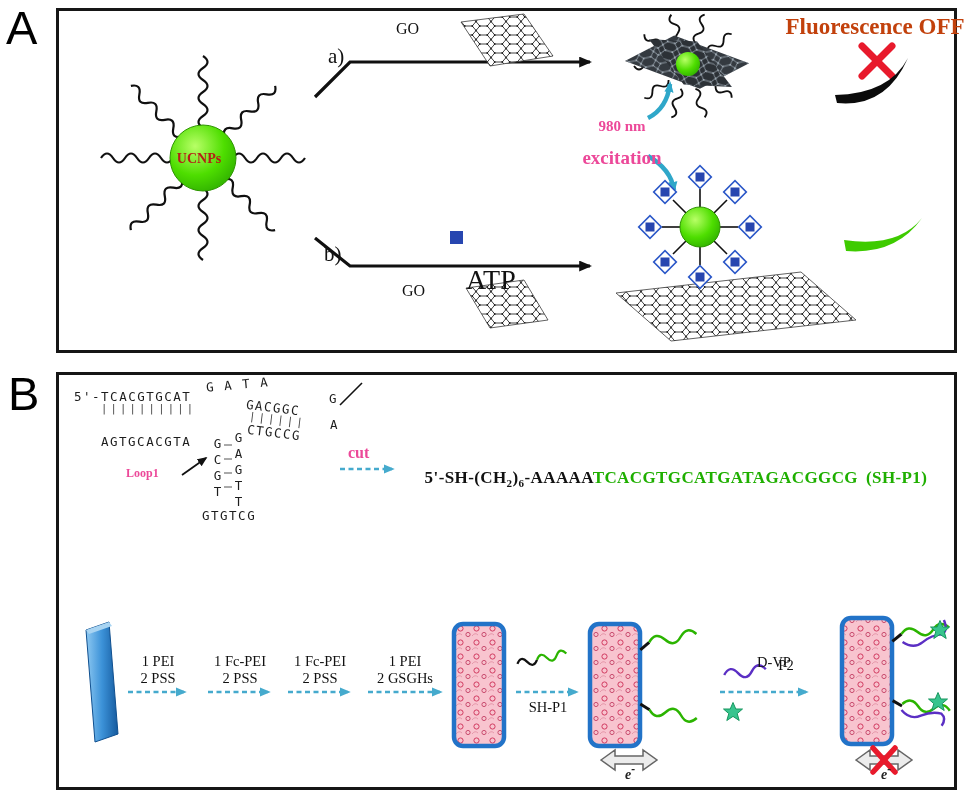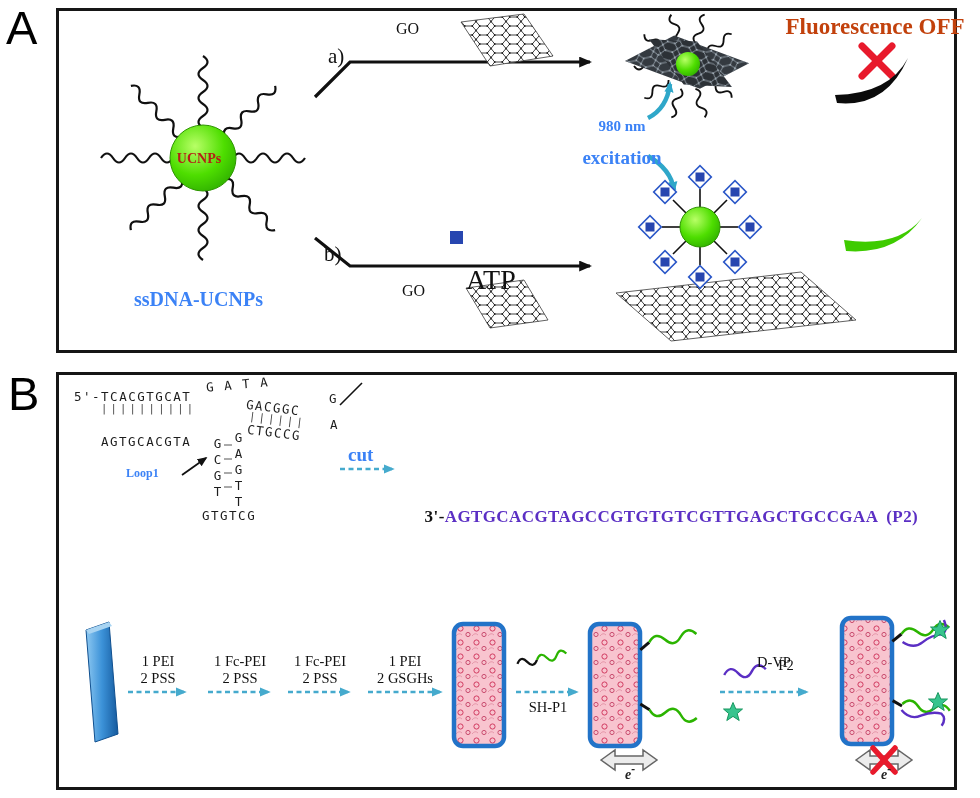"980 nm" .t { color: #3b82f6 -> #ec4899 }
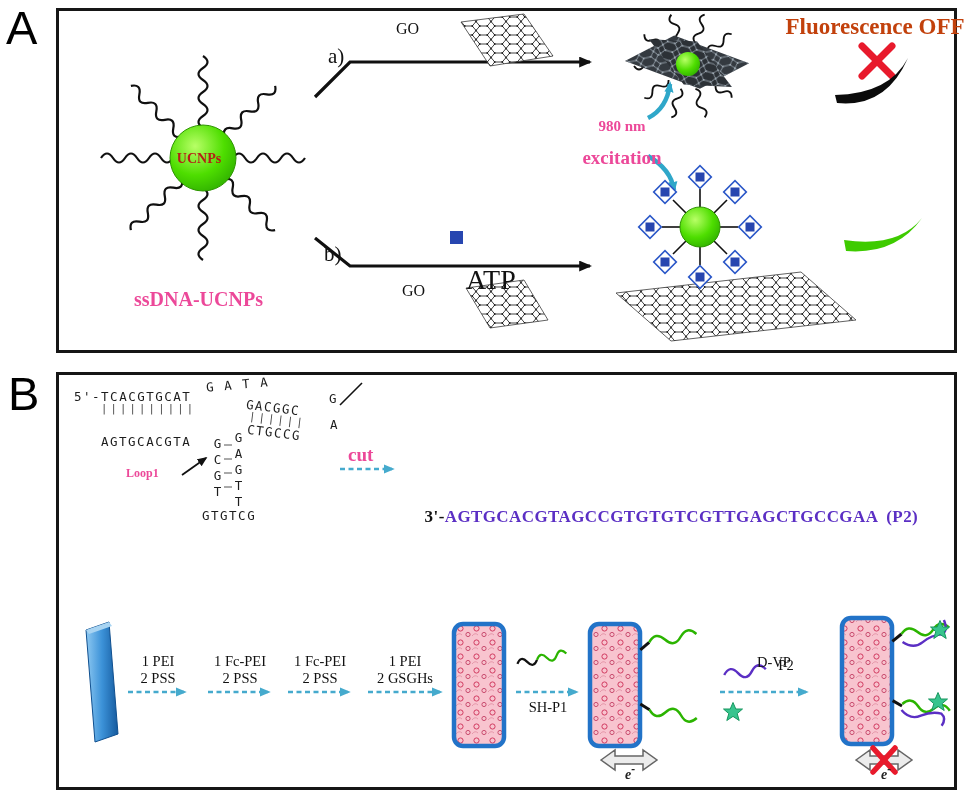"ssDNA-UCNPs" div.t { html: <div>ssDNA-UCNPs</div> -> none }
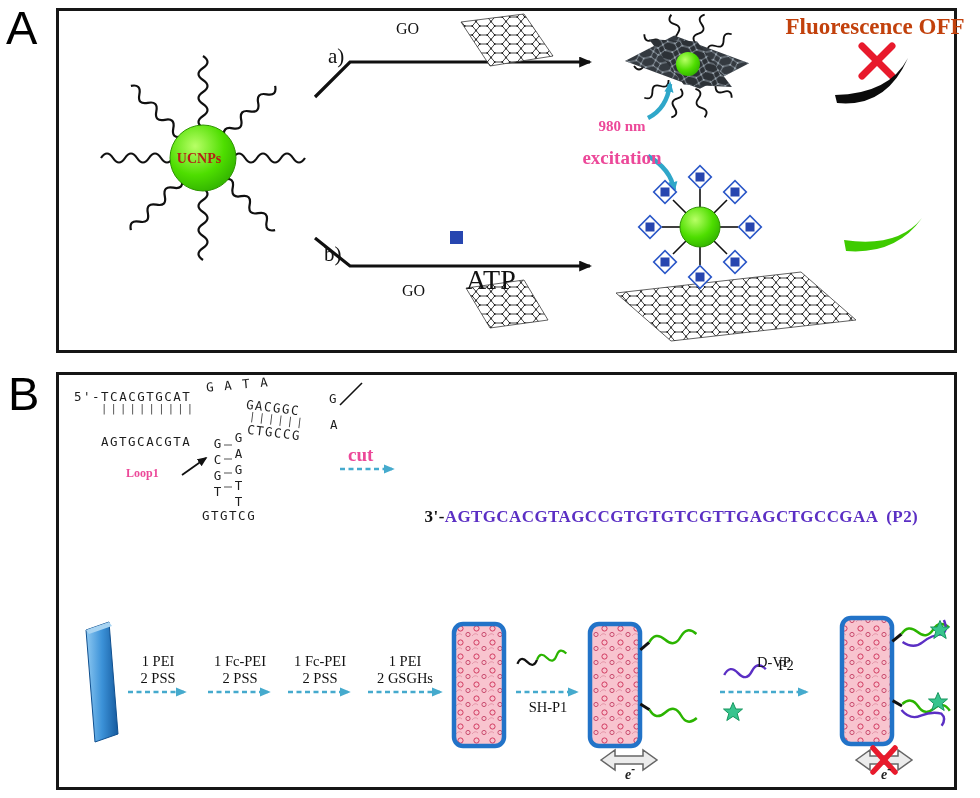"cut" div.t { font-size: 19px -> 16px }
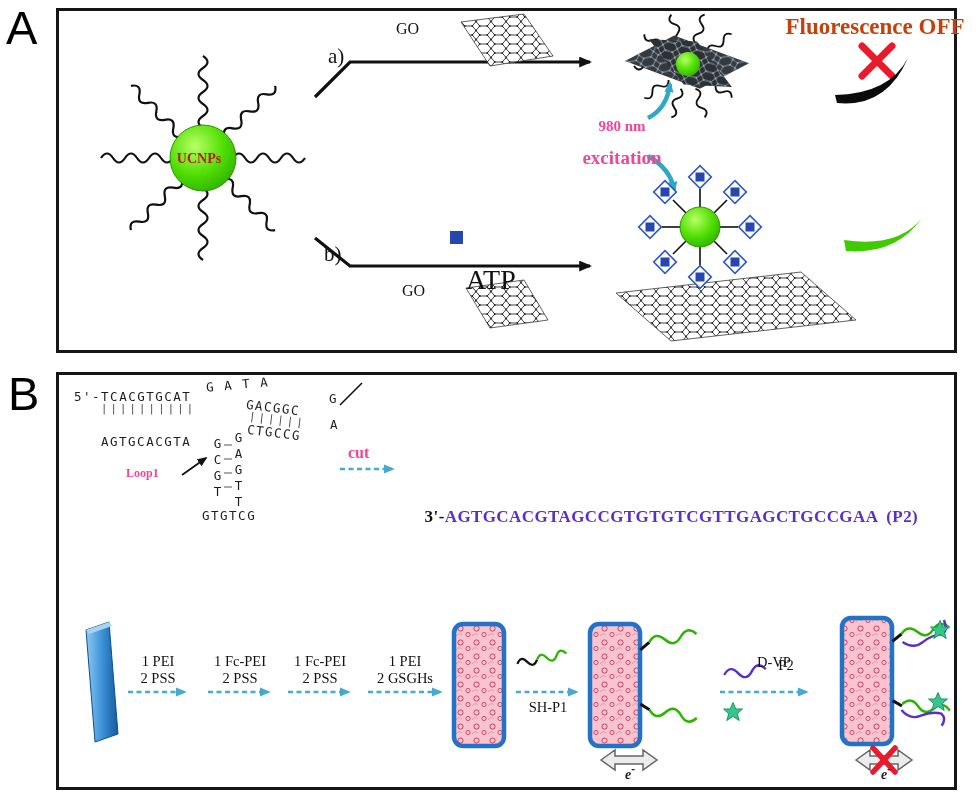"5'-SH-(CH2)6-AAAAATCACGTGCATGATAGACGGCG" div.seq { html: none -> <div> <span>5'-SH-(CH</span><sub>2</sub><span>)</span><sub>6</sub><span>-AAAAA</span><span>TCACGTGCATGATAGACGGCG</span><span>(SH-P1)</span> </div> }
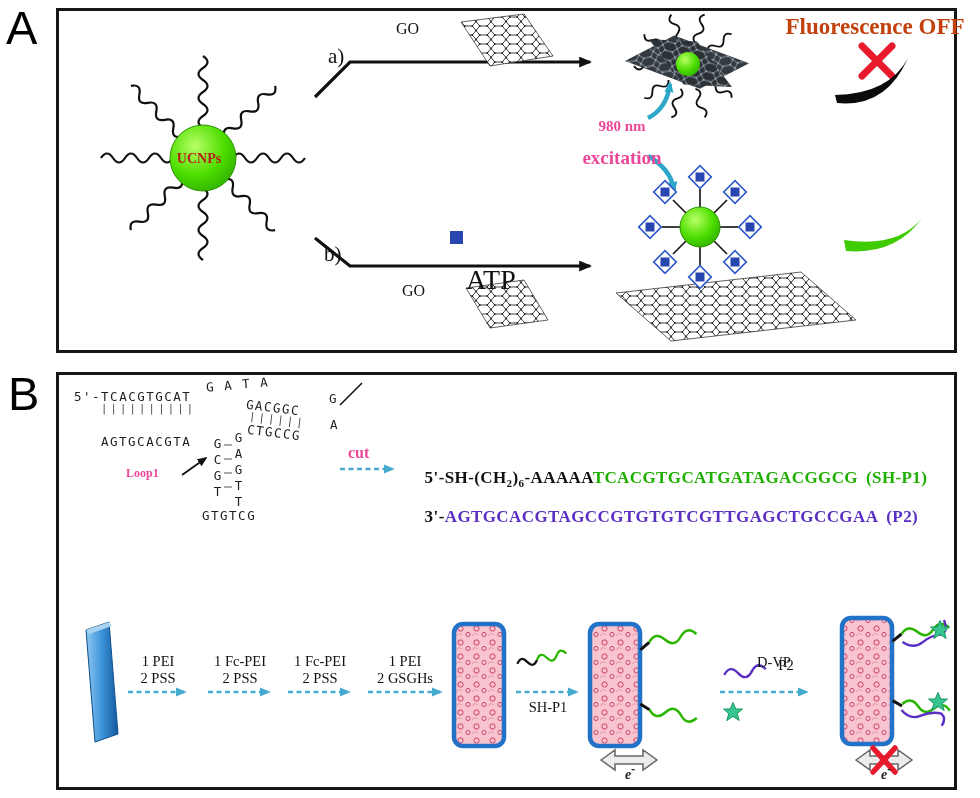"3'-AGTGCACGTAGCCGTGTGTCGTTGAGCTGCCGAA" div.seq { html: <div> <span>3'-</span><span>AGTGCACGTAGCCGTGTGTCGTTGAGCTGCCGAA</span><span>(P2)</span> </div> -> none }
